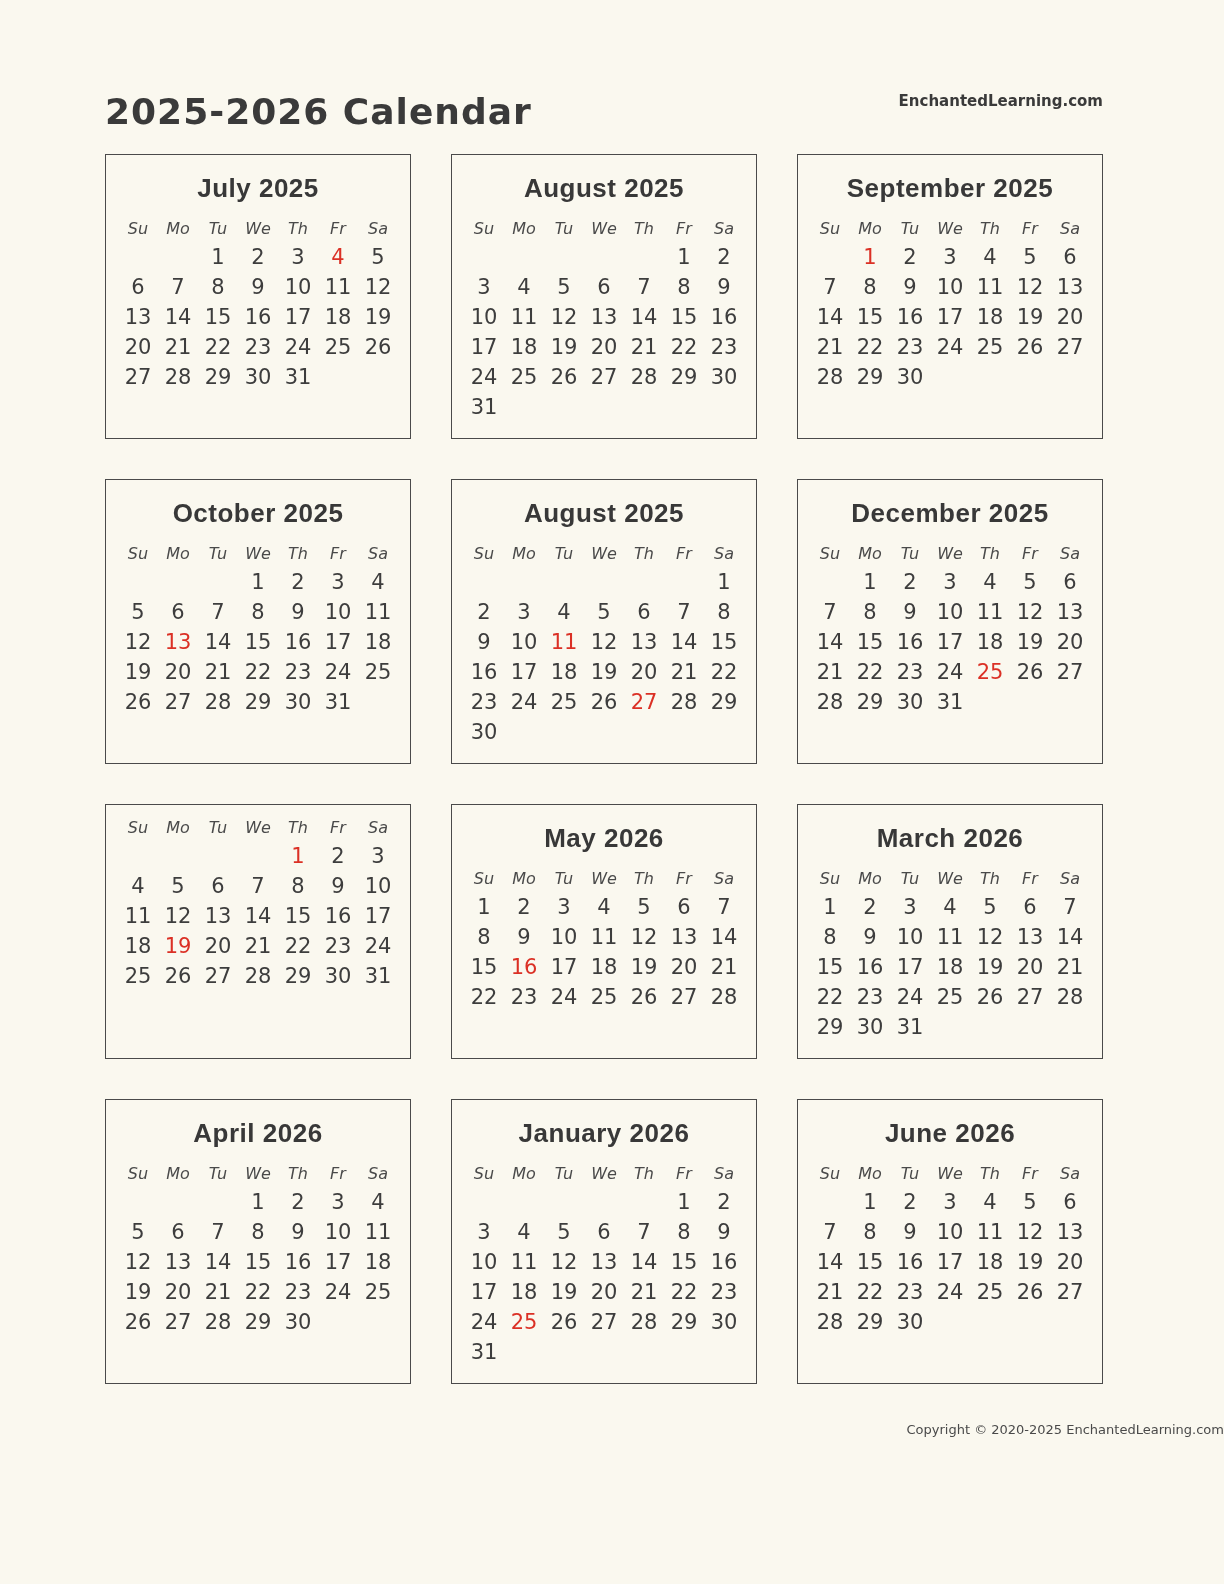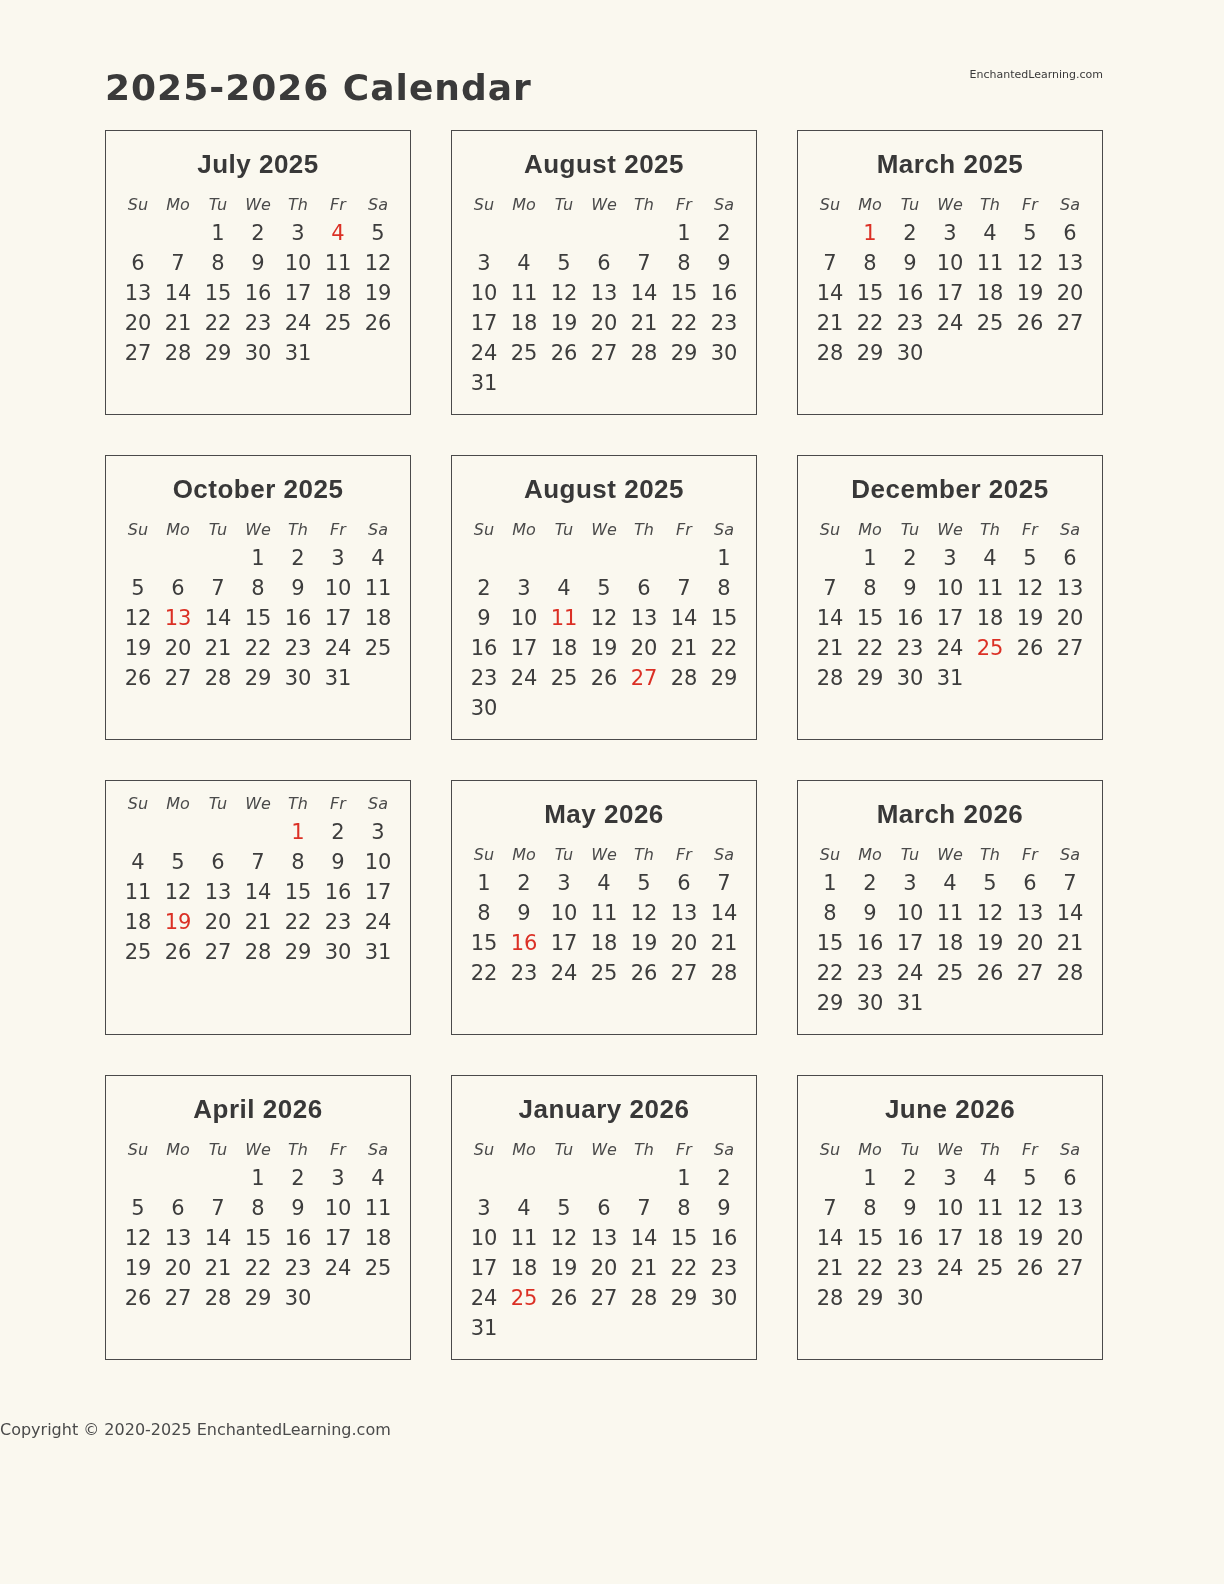"2025-2026 Calendar" .header { padding-top: 64px -> 88px }
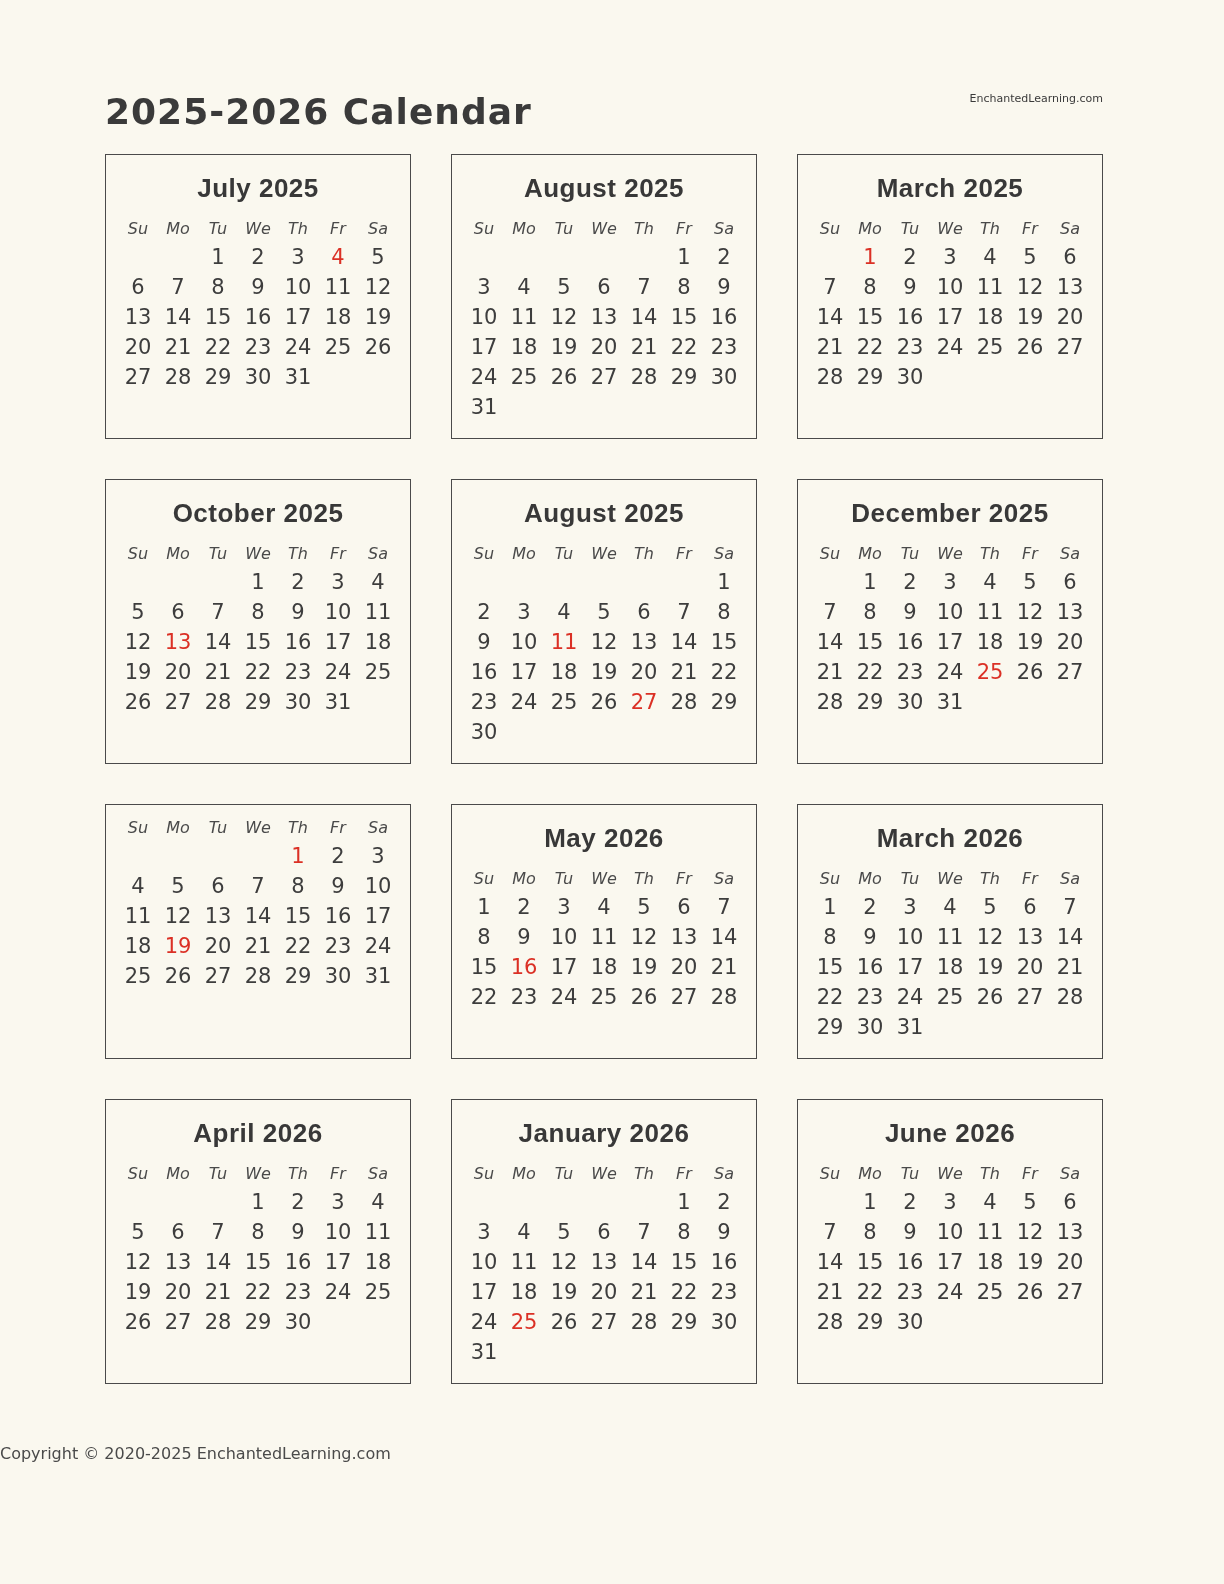"EnchantedLearning.com" .site-name { font-size: 11px -> 15px; font-weight: normal -> bold }
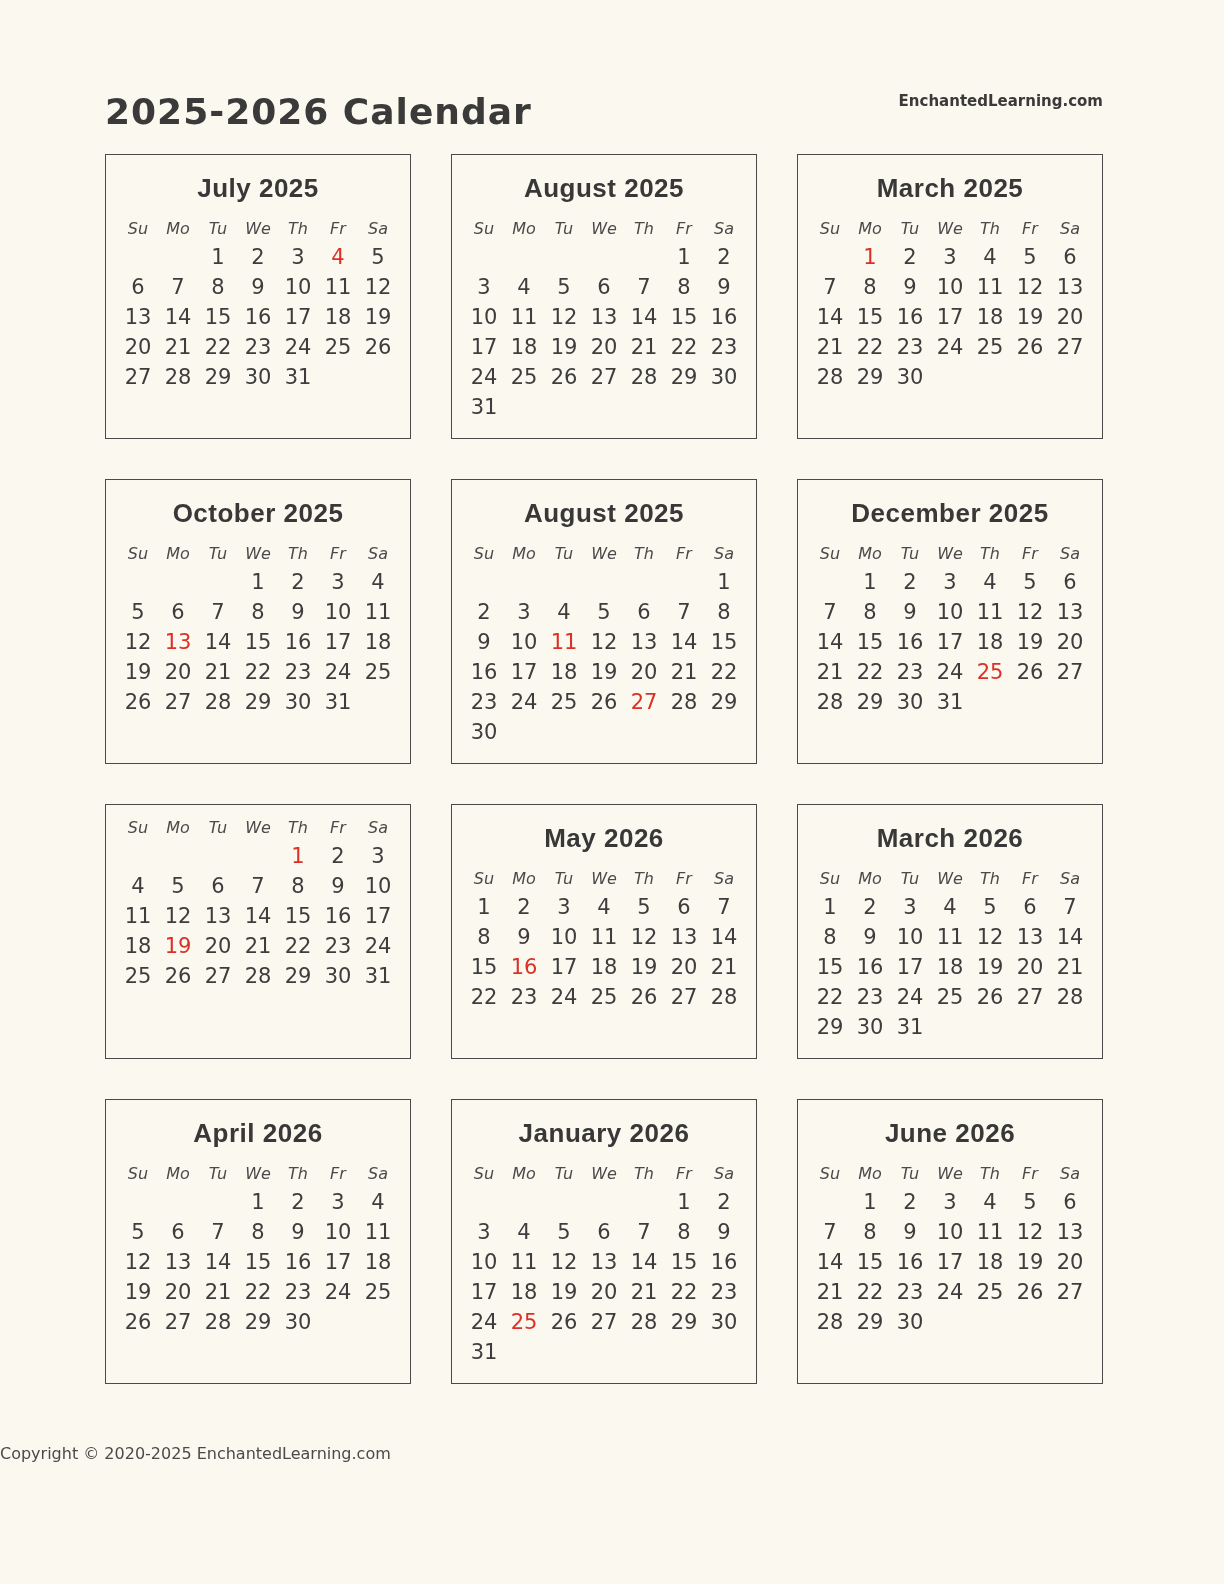"March 2025" div.month-title { text: March -> September }
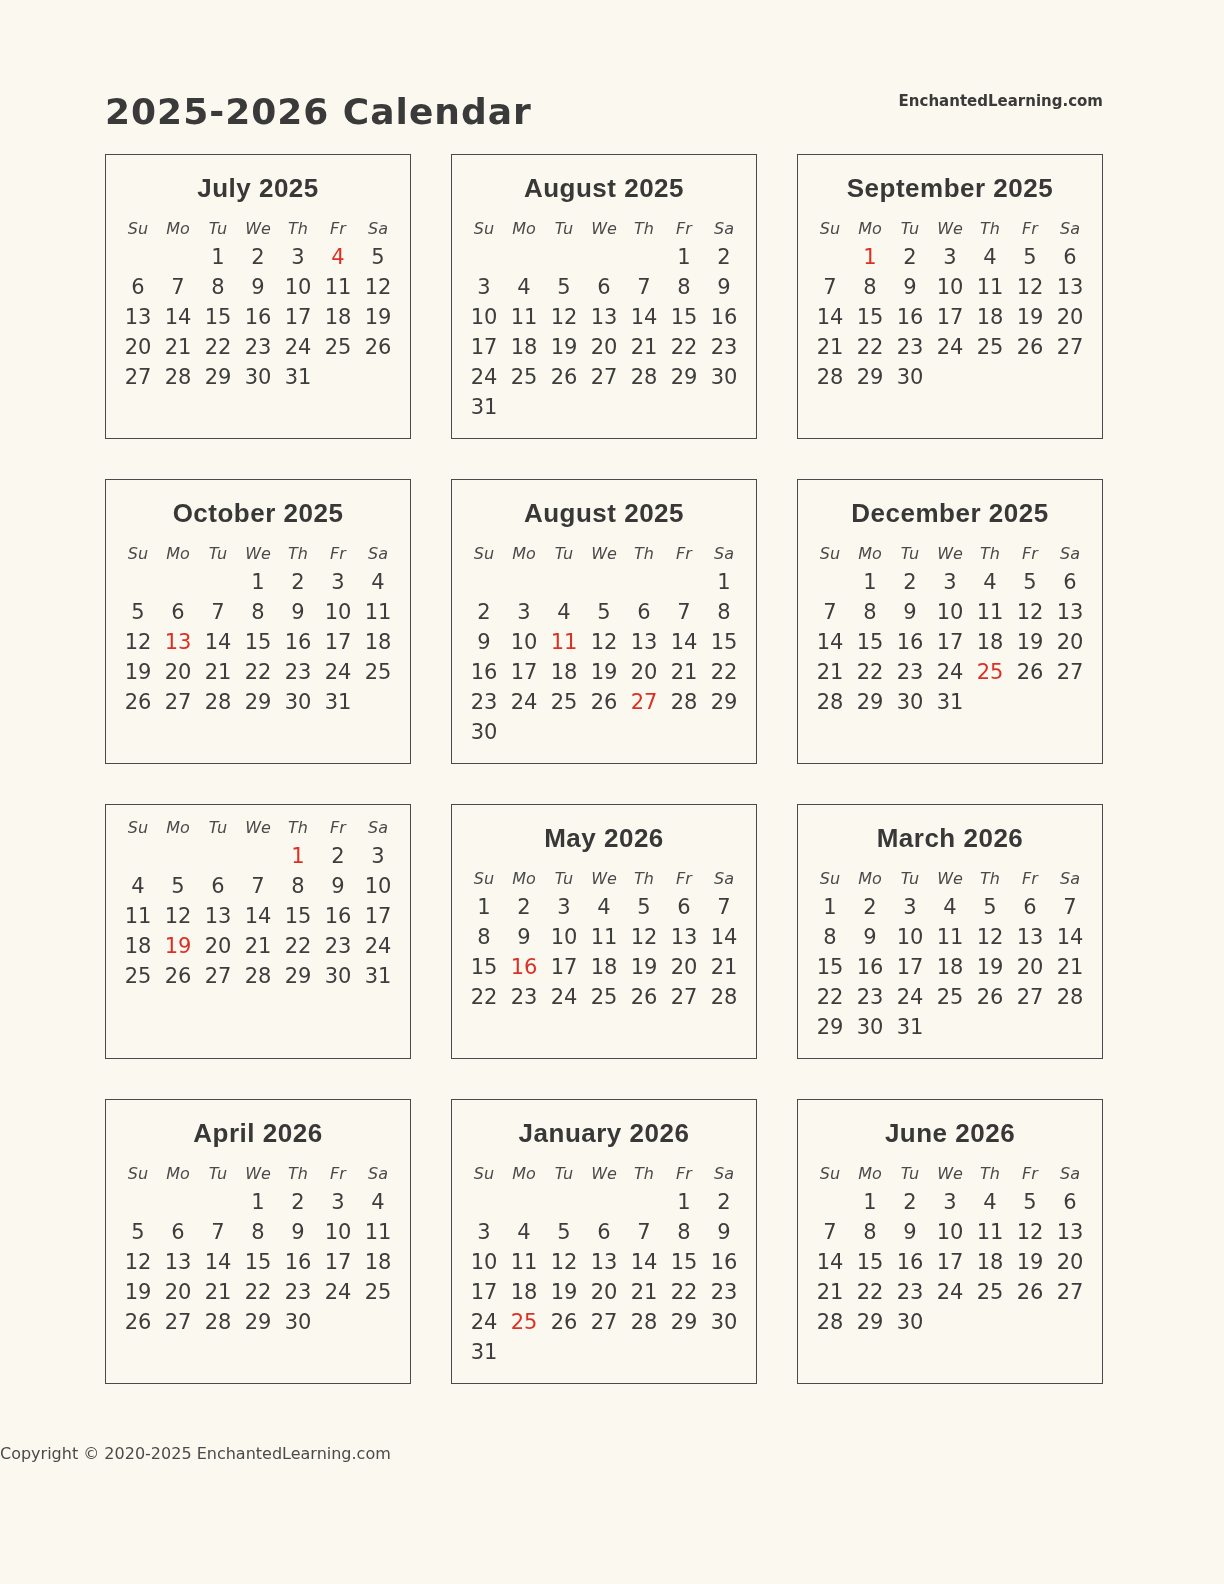"Copyright © 2020-2025" .footer { font-size: 16px -> 13px; margin-top: 60px -> 38px; text-align: left -> right }
